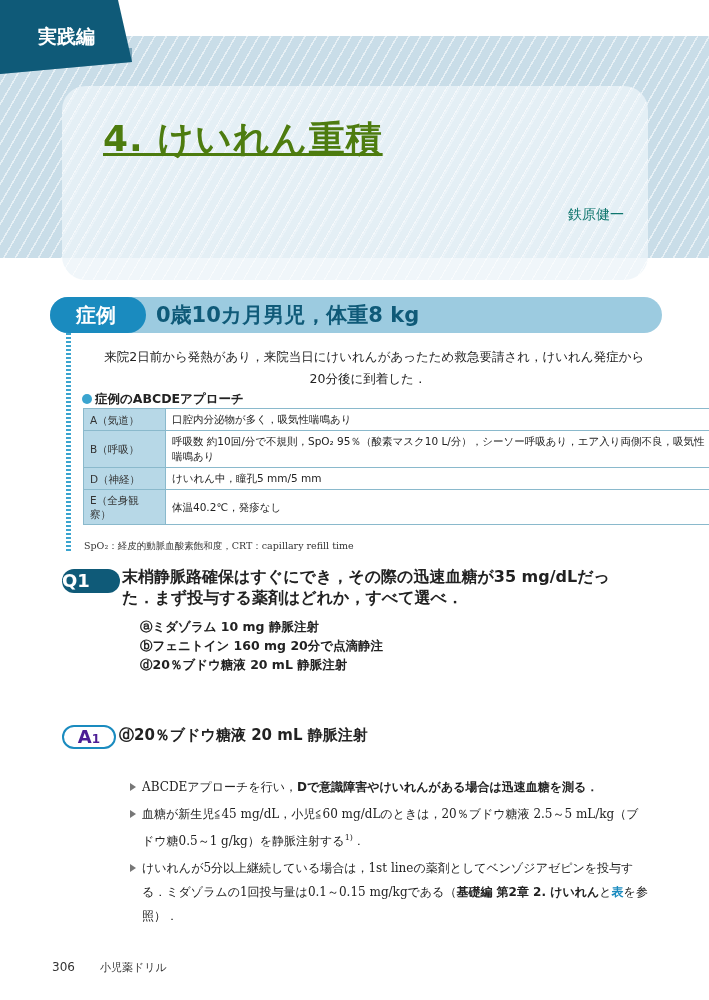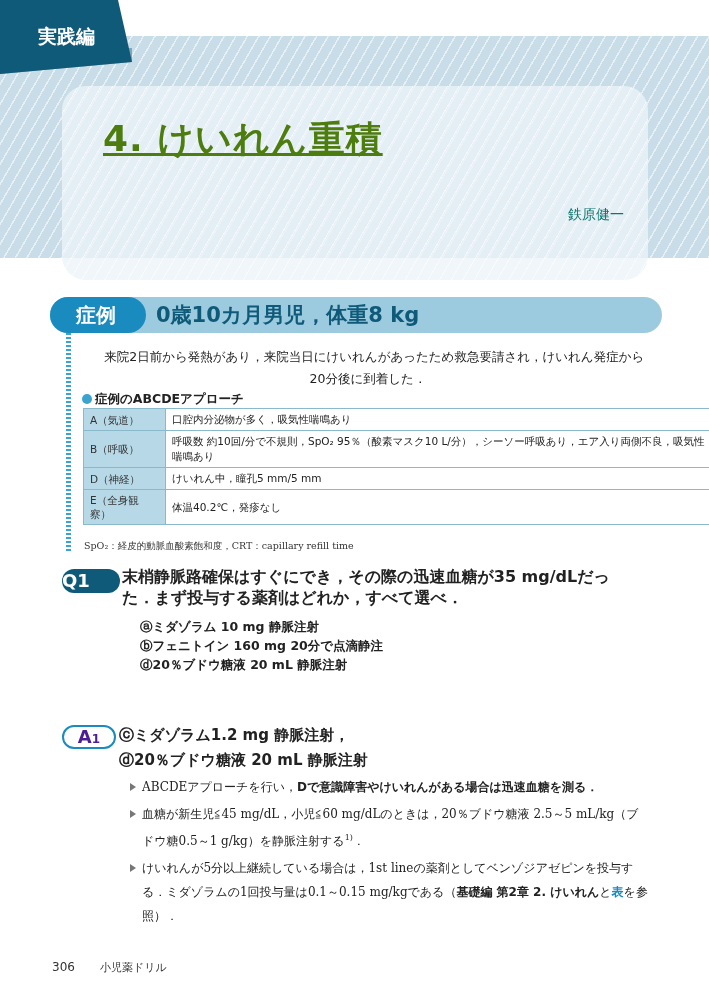"ⓒミダゾラム1.2 mg 静脈注射，" div { html: <div>ⓒミダゾラム1.2 mg 静脈注射，</div> -> none }
